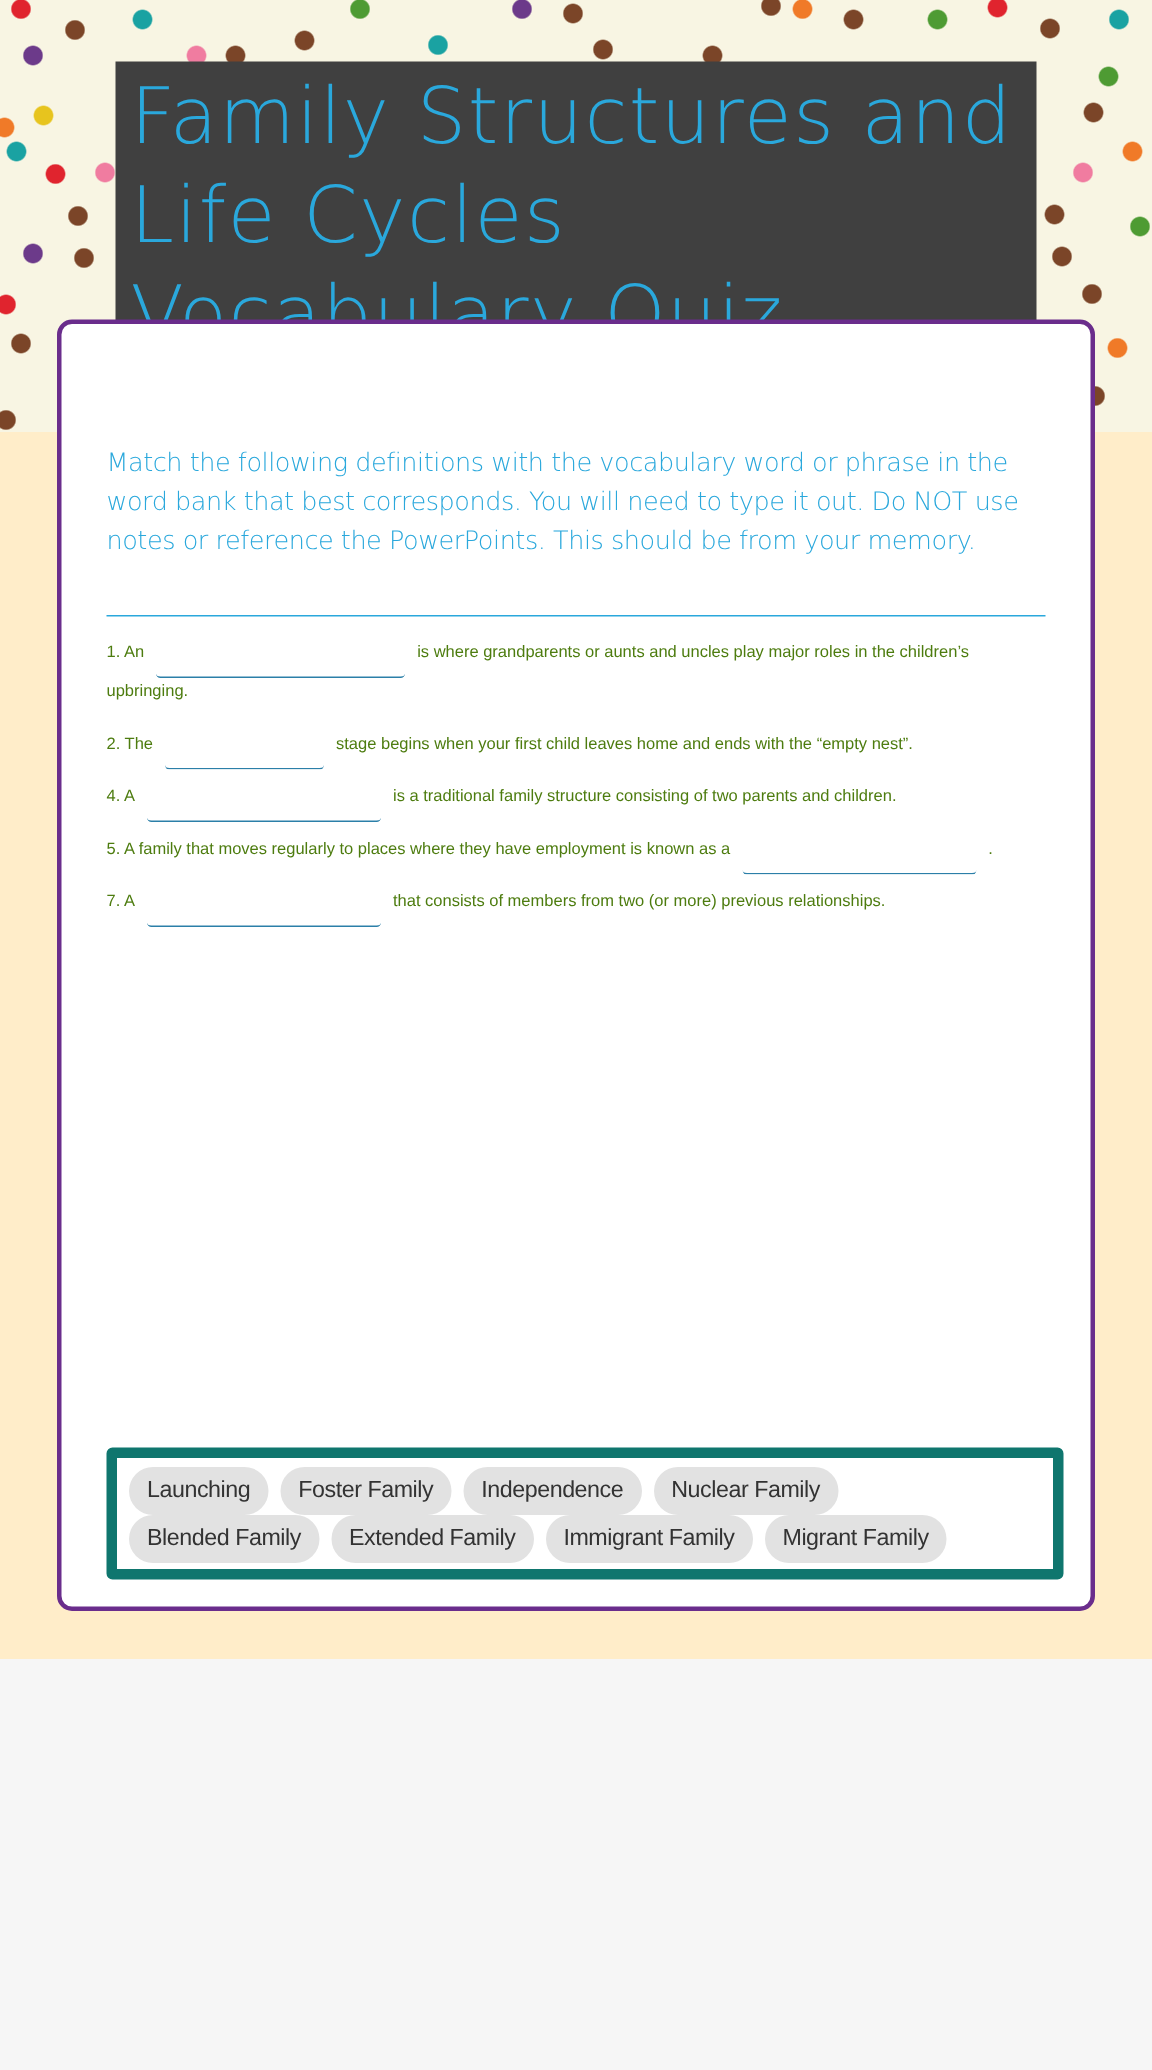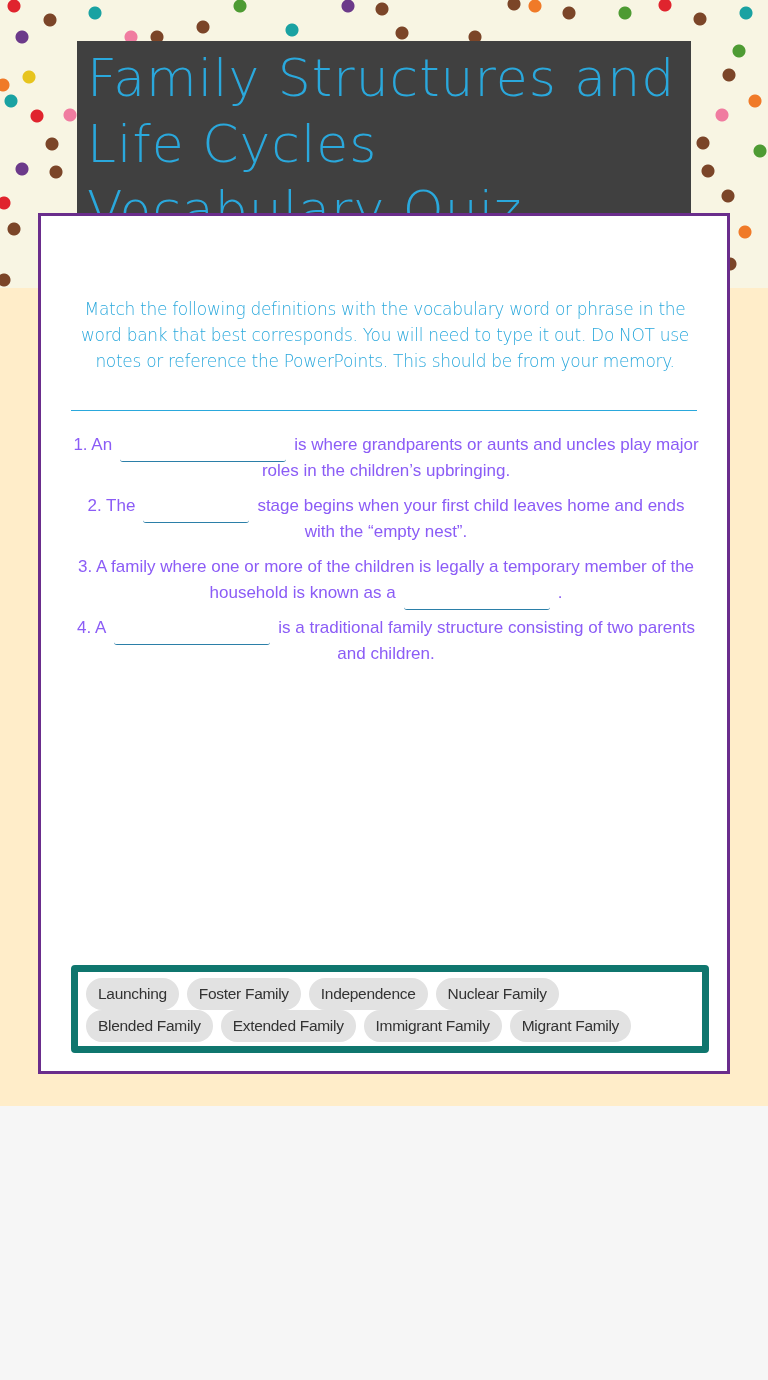"Match the following definitions with" .card { border-radius: 0 -> 10px; text-align: center -> none }
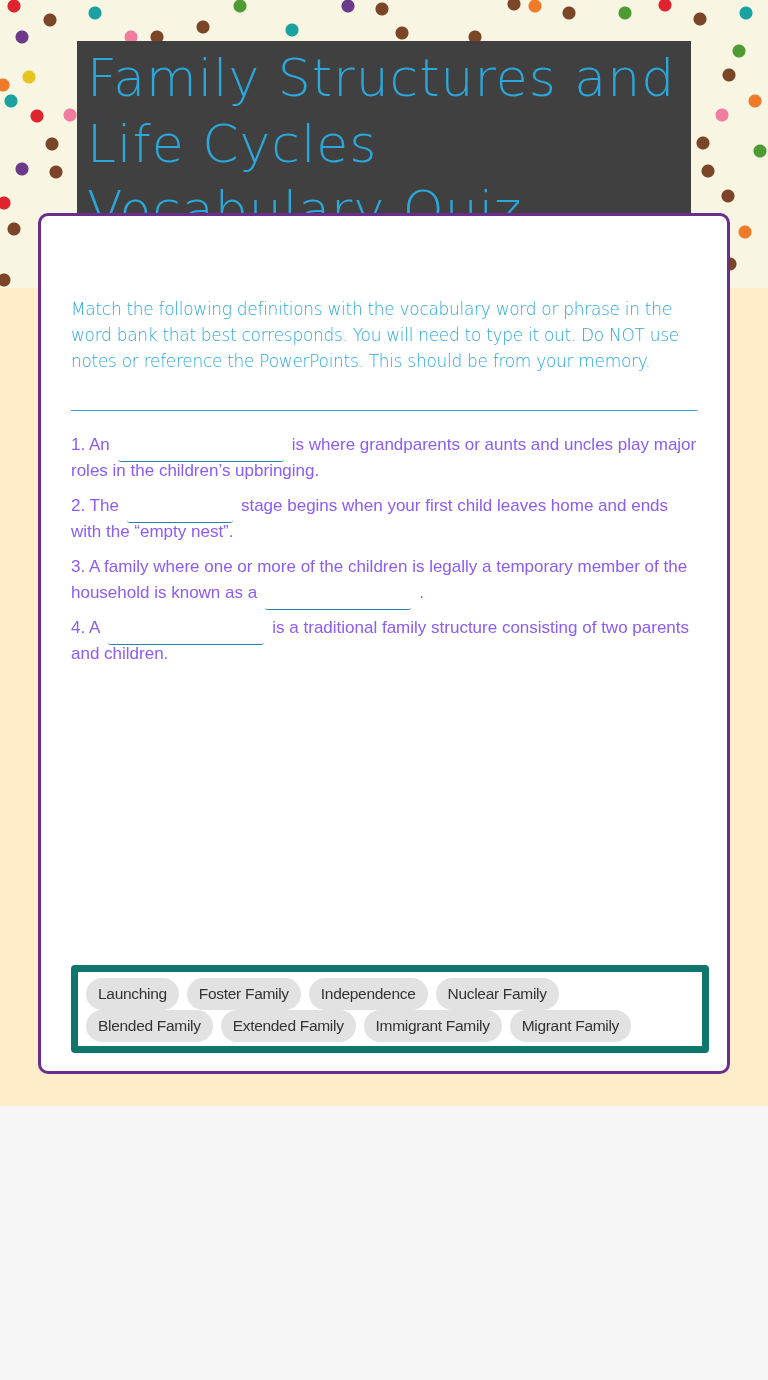"1. An is where grandparents" .questions { color: #8b5cf6 -> #4d7c0f; font-size: 17px -> 11px; top: 216px -> 206px }
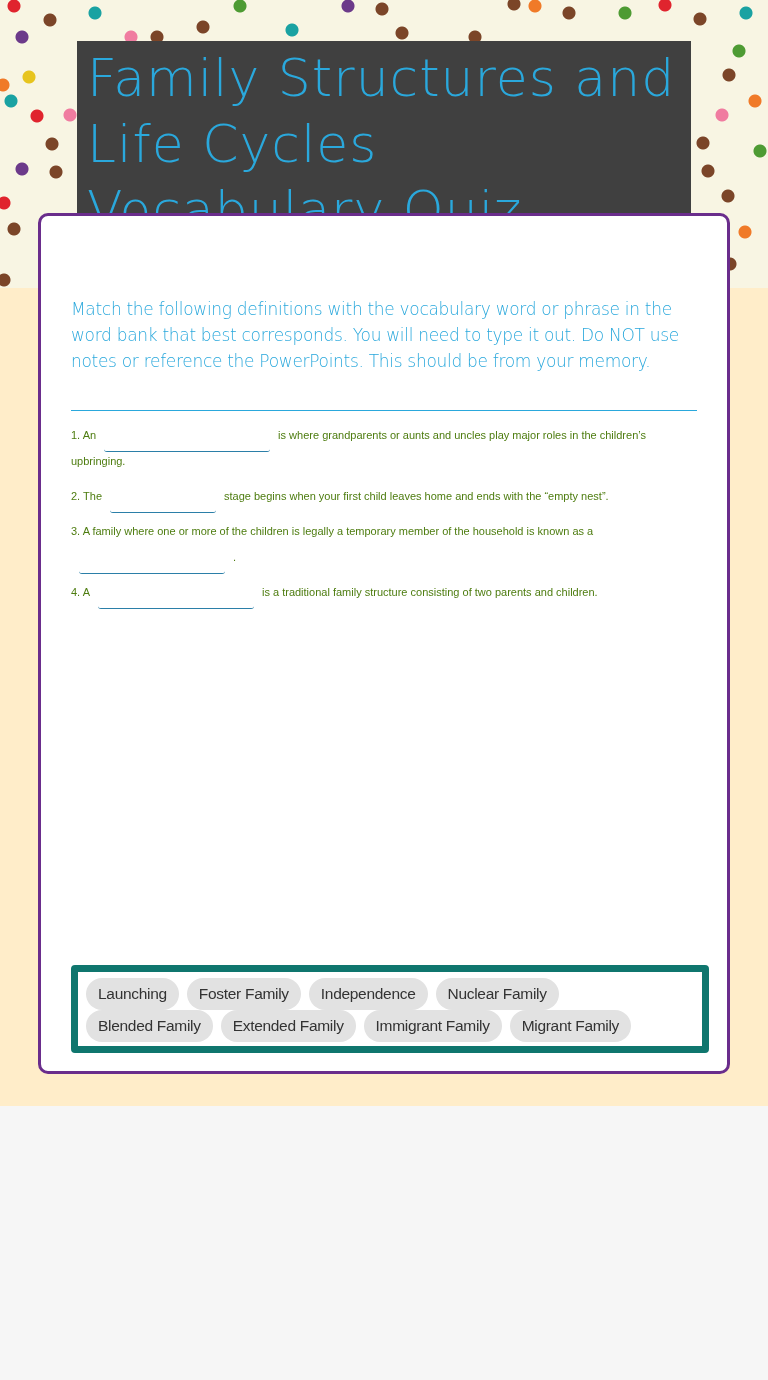"3. A family where one" div.q { html: <div> <span>3.</span> <span>A family where one or more of the children is legally a temporary member of the household is known as a</span><span></span><span>.</span> </div> -> none }
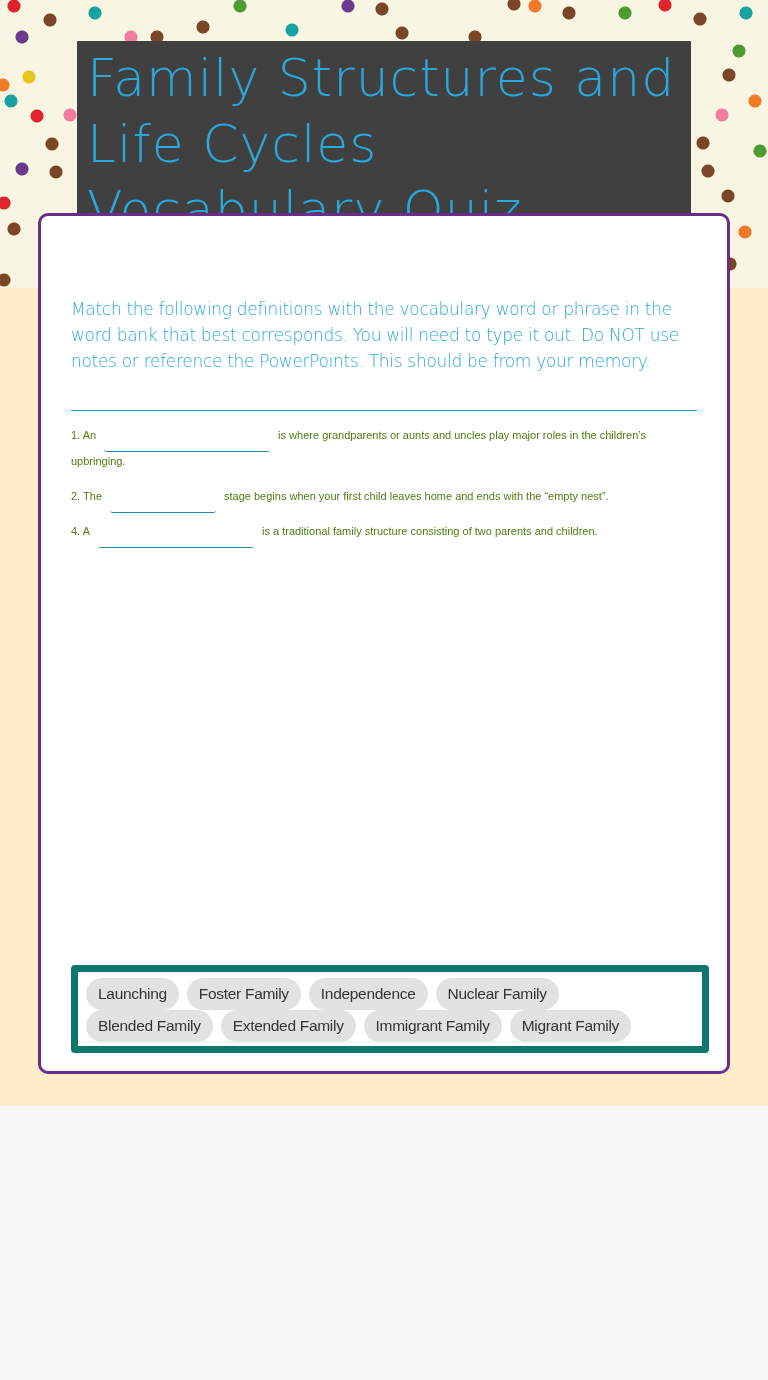"5. A family that moves" div.q { html: none -> <div> <span>5.</span> <span>A family that moves regularly to places where they have employment is known as a</span><span></span><span>.</span> </div> }
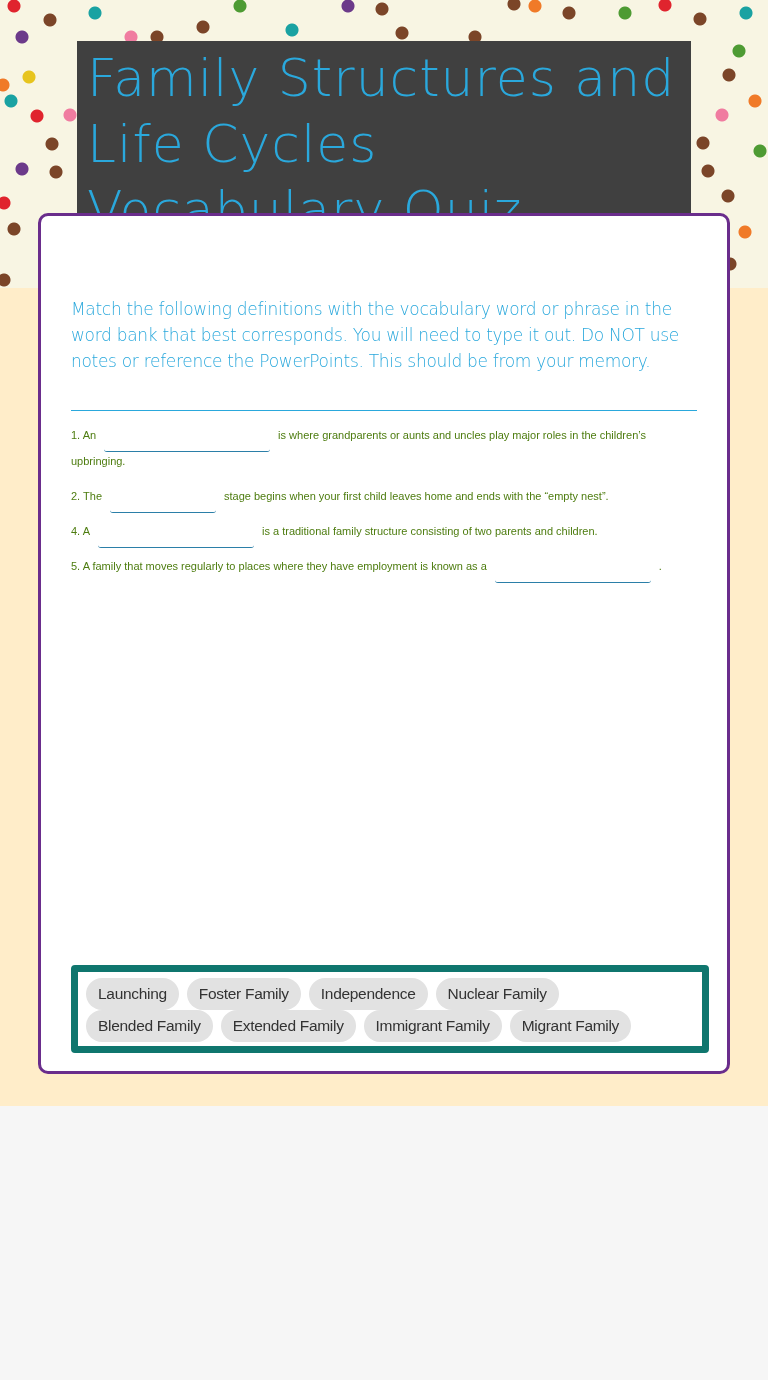"7. A that consists of" div.q { html: none -> <div> <span>7.</span> <span>A</span><span></span><span>that consists of members from two (or more) previous relationships.</span> </div> }
